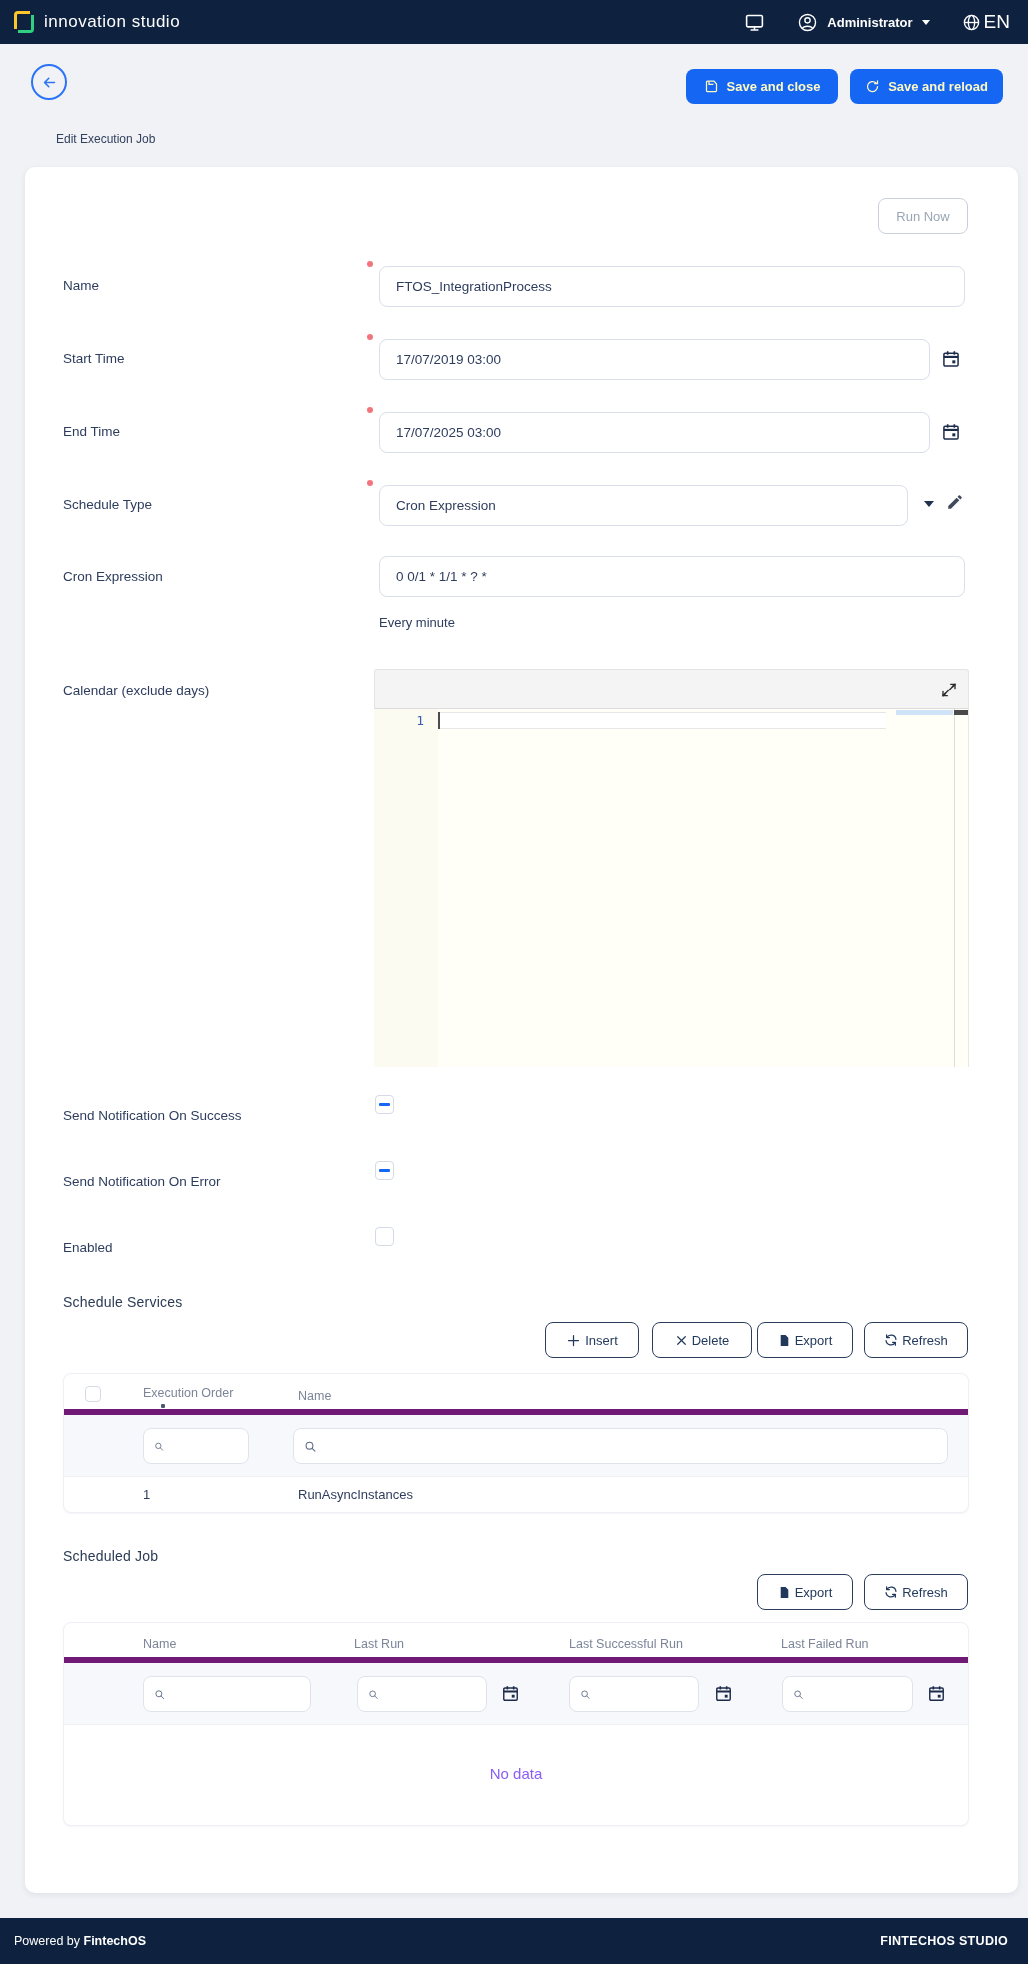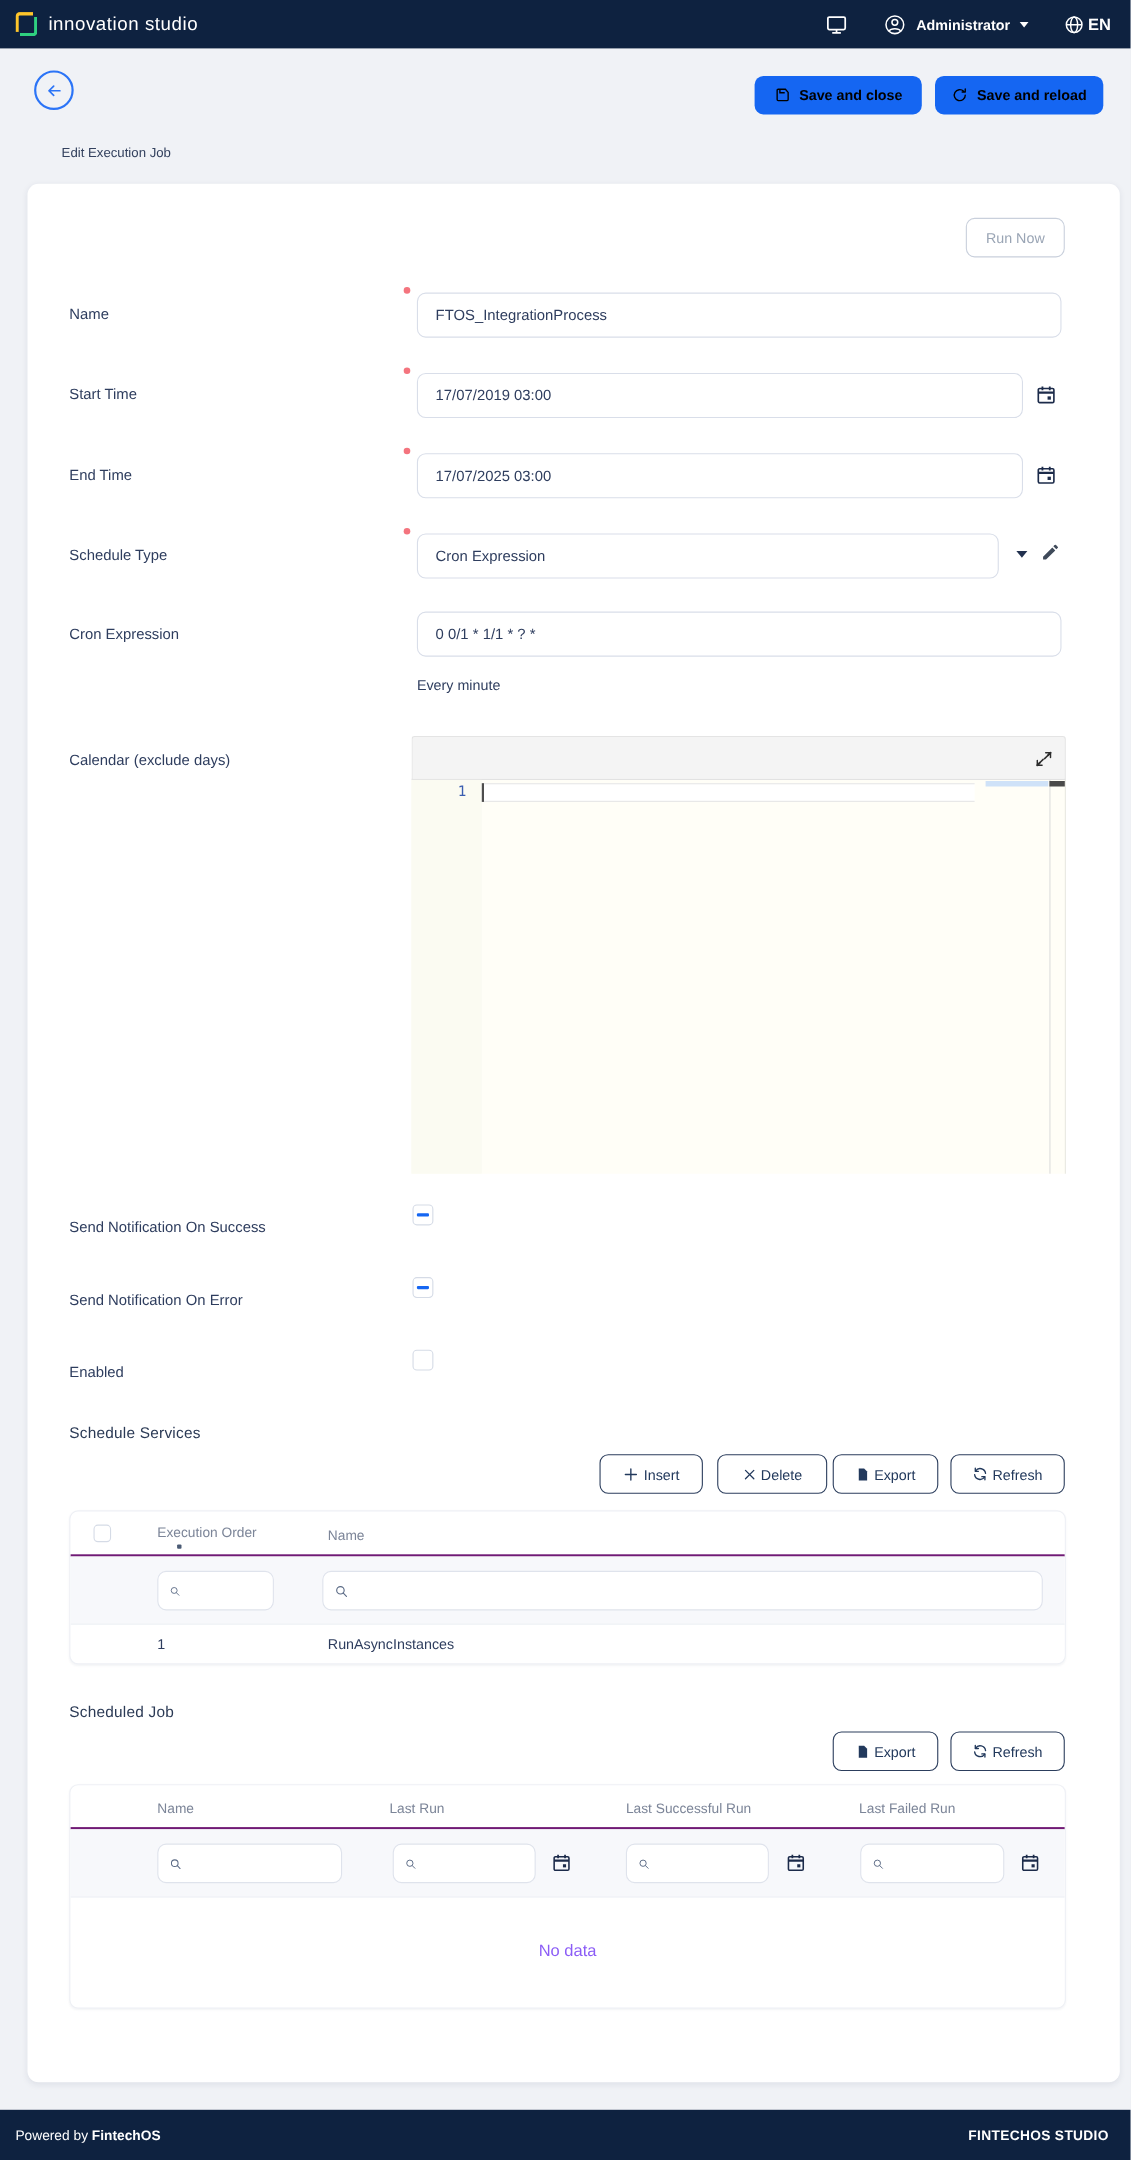"EN" .hdr-lang { font-size: 15px -> 19px; font-weight: 700 -> 400 }
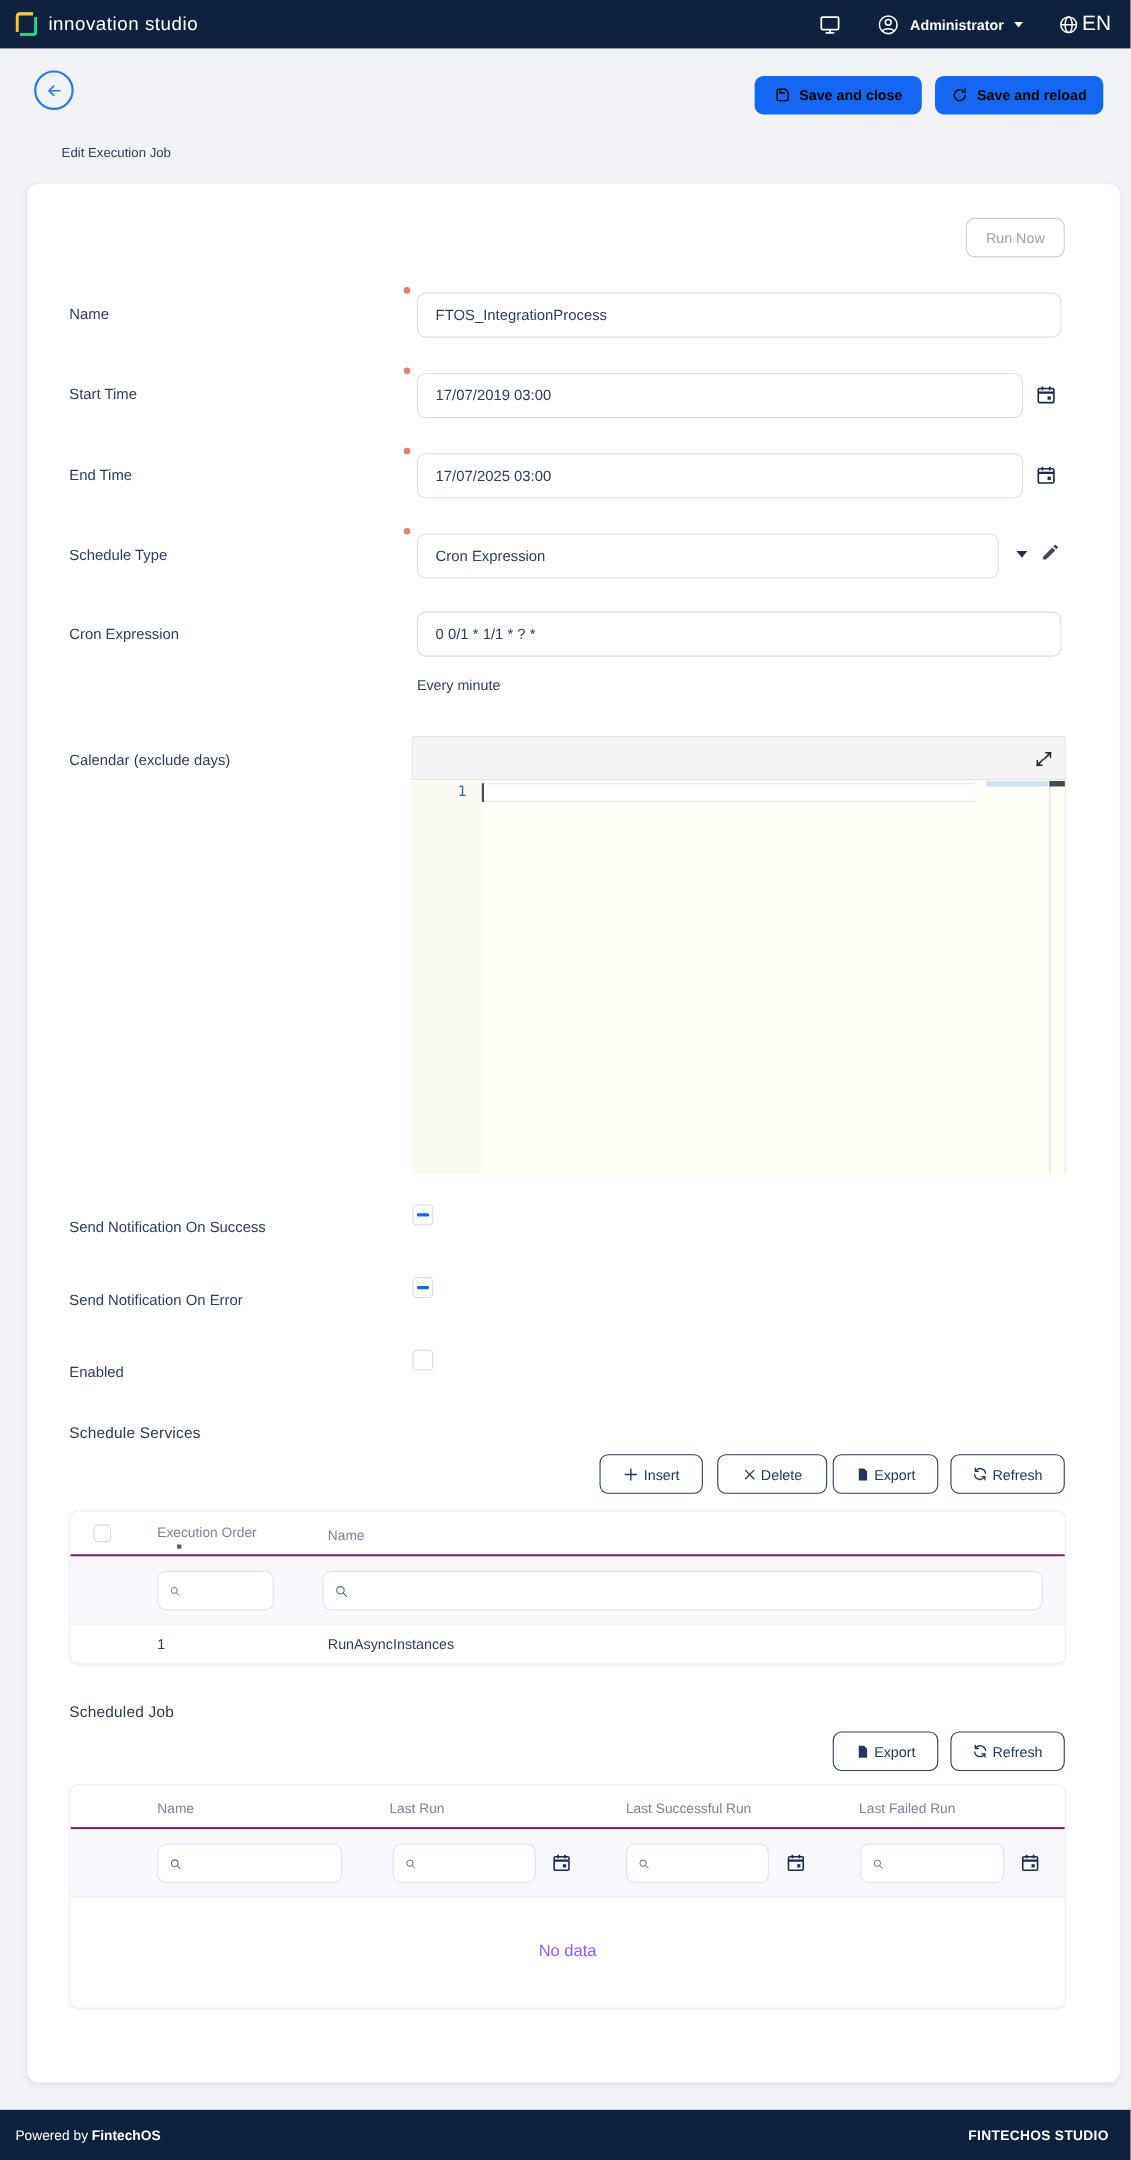"Save and close" .btn-primary { color: #000000 -> #fef9c3 }
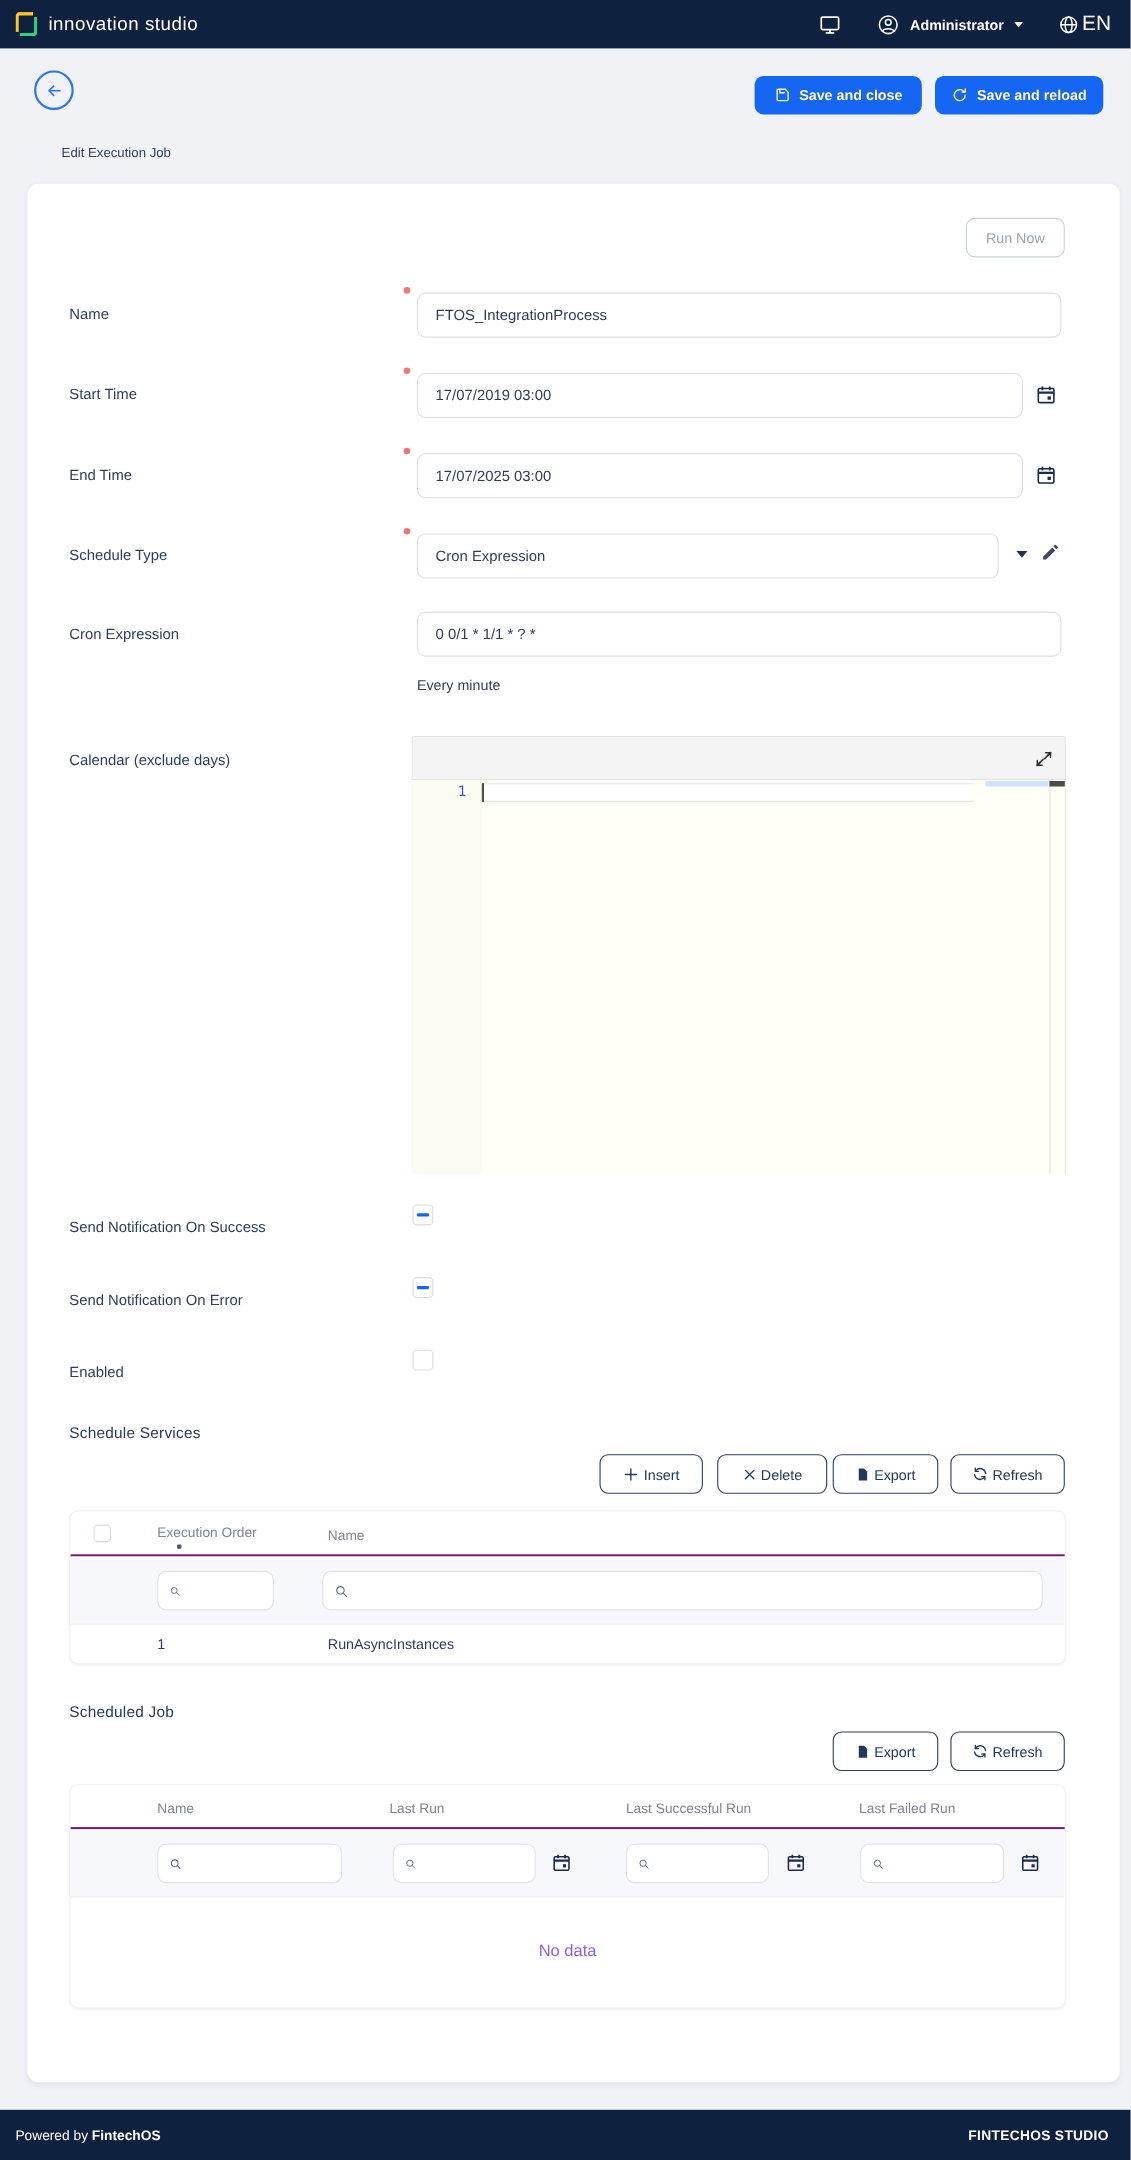"Execution Order" .g-head { border-bottom: 2px solid #701a75 -> 6px solid #701a75 }
